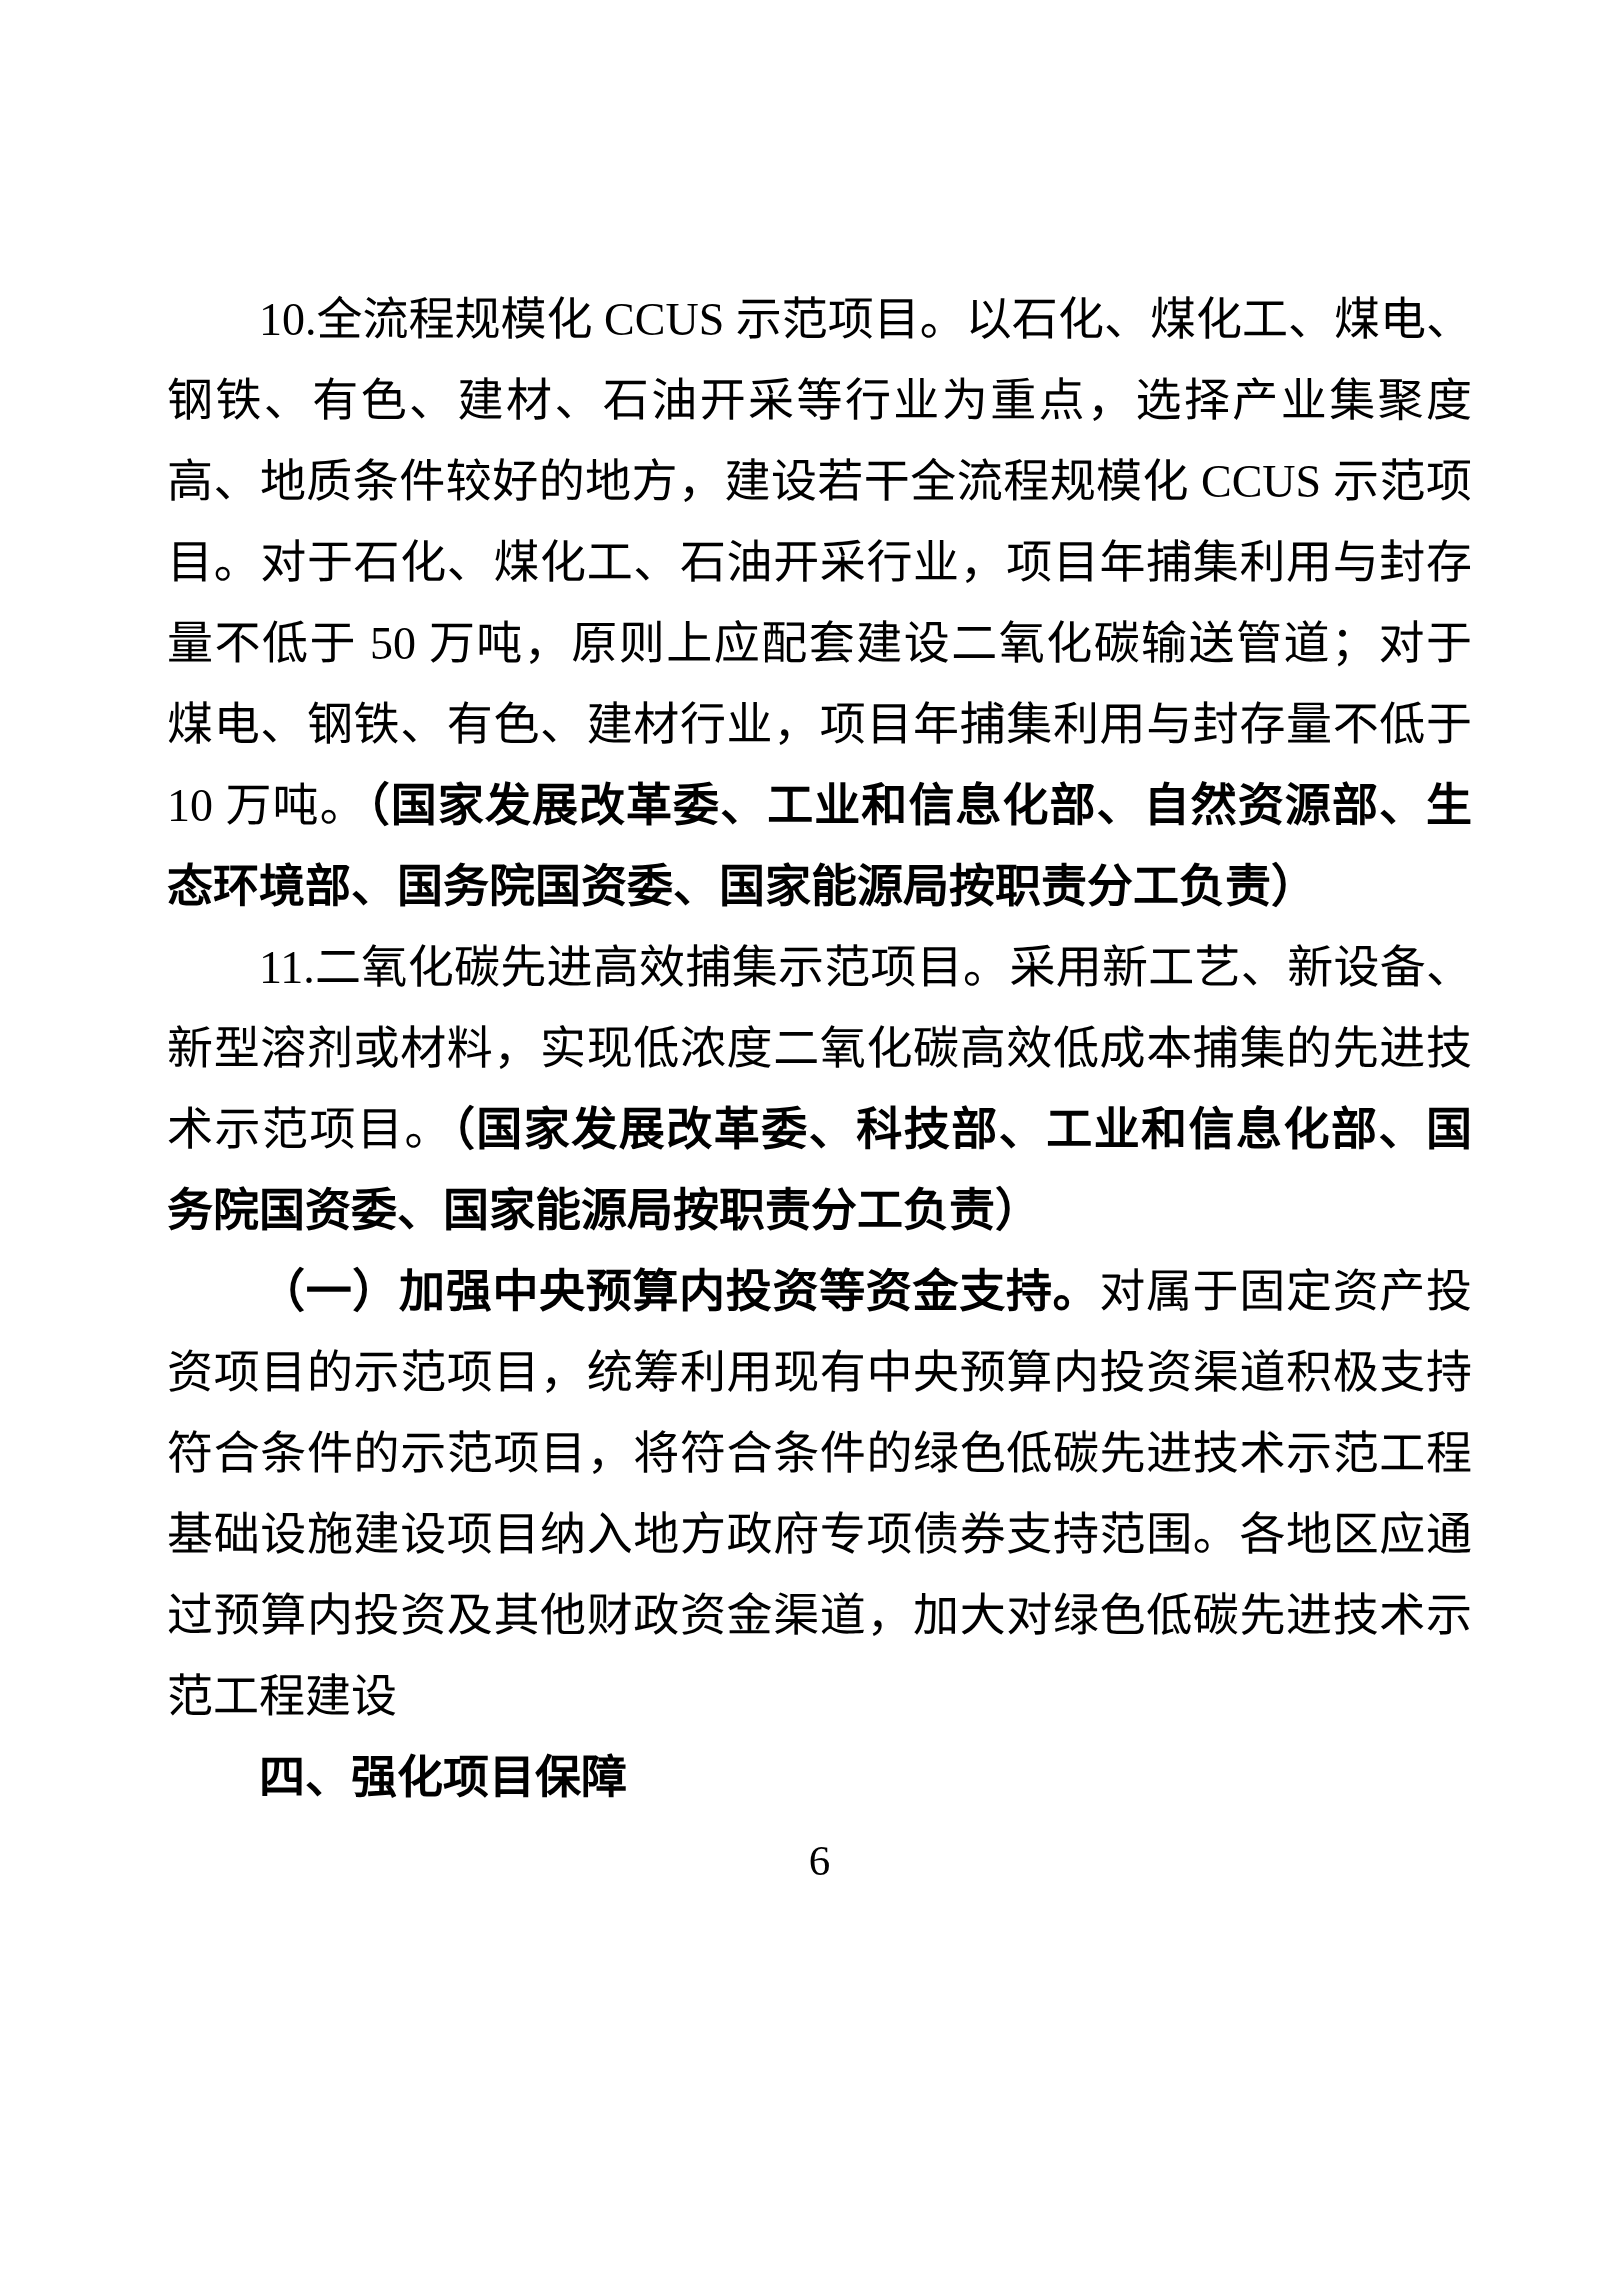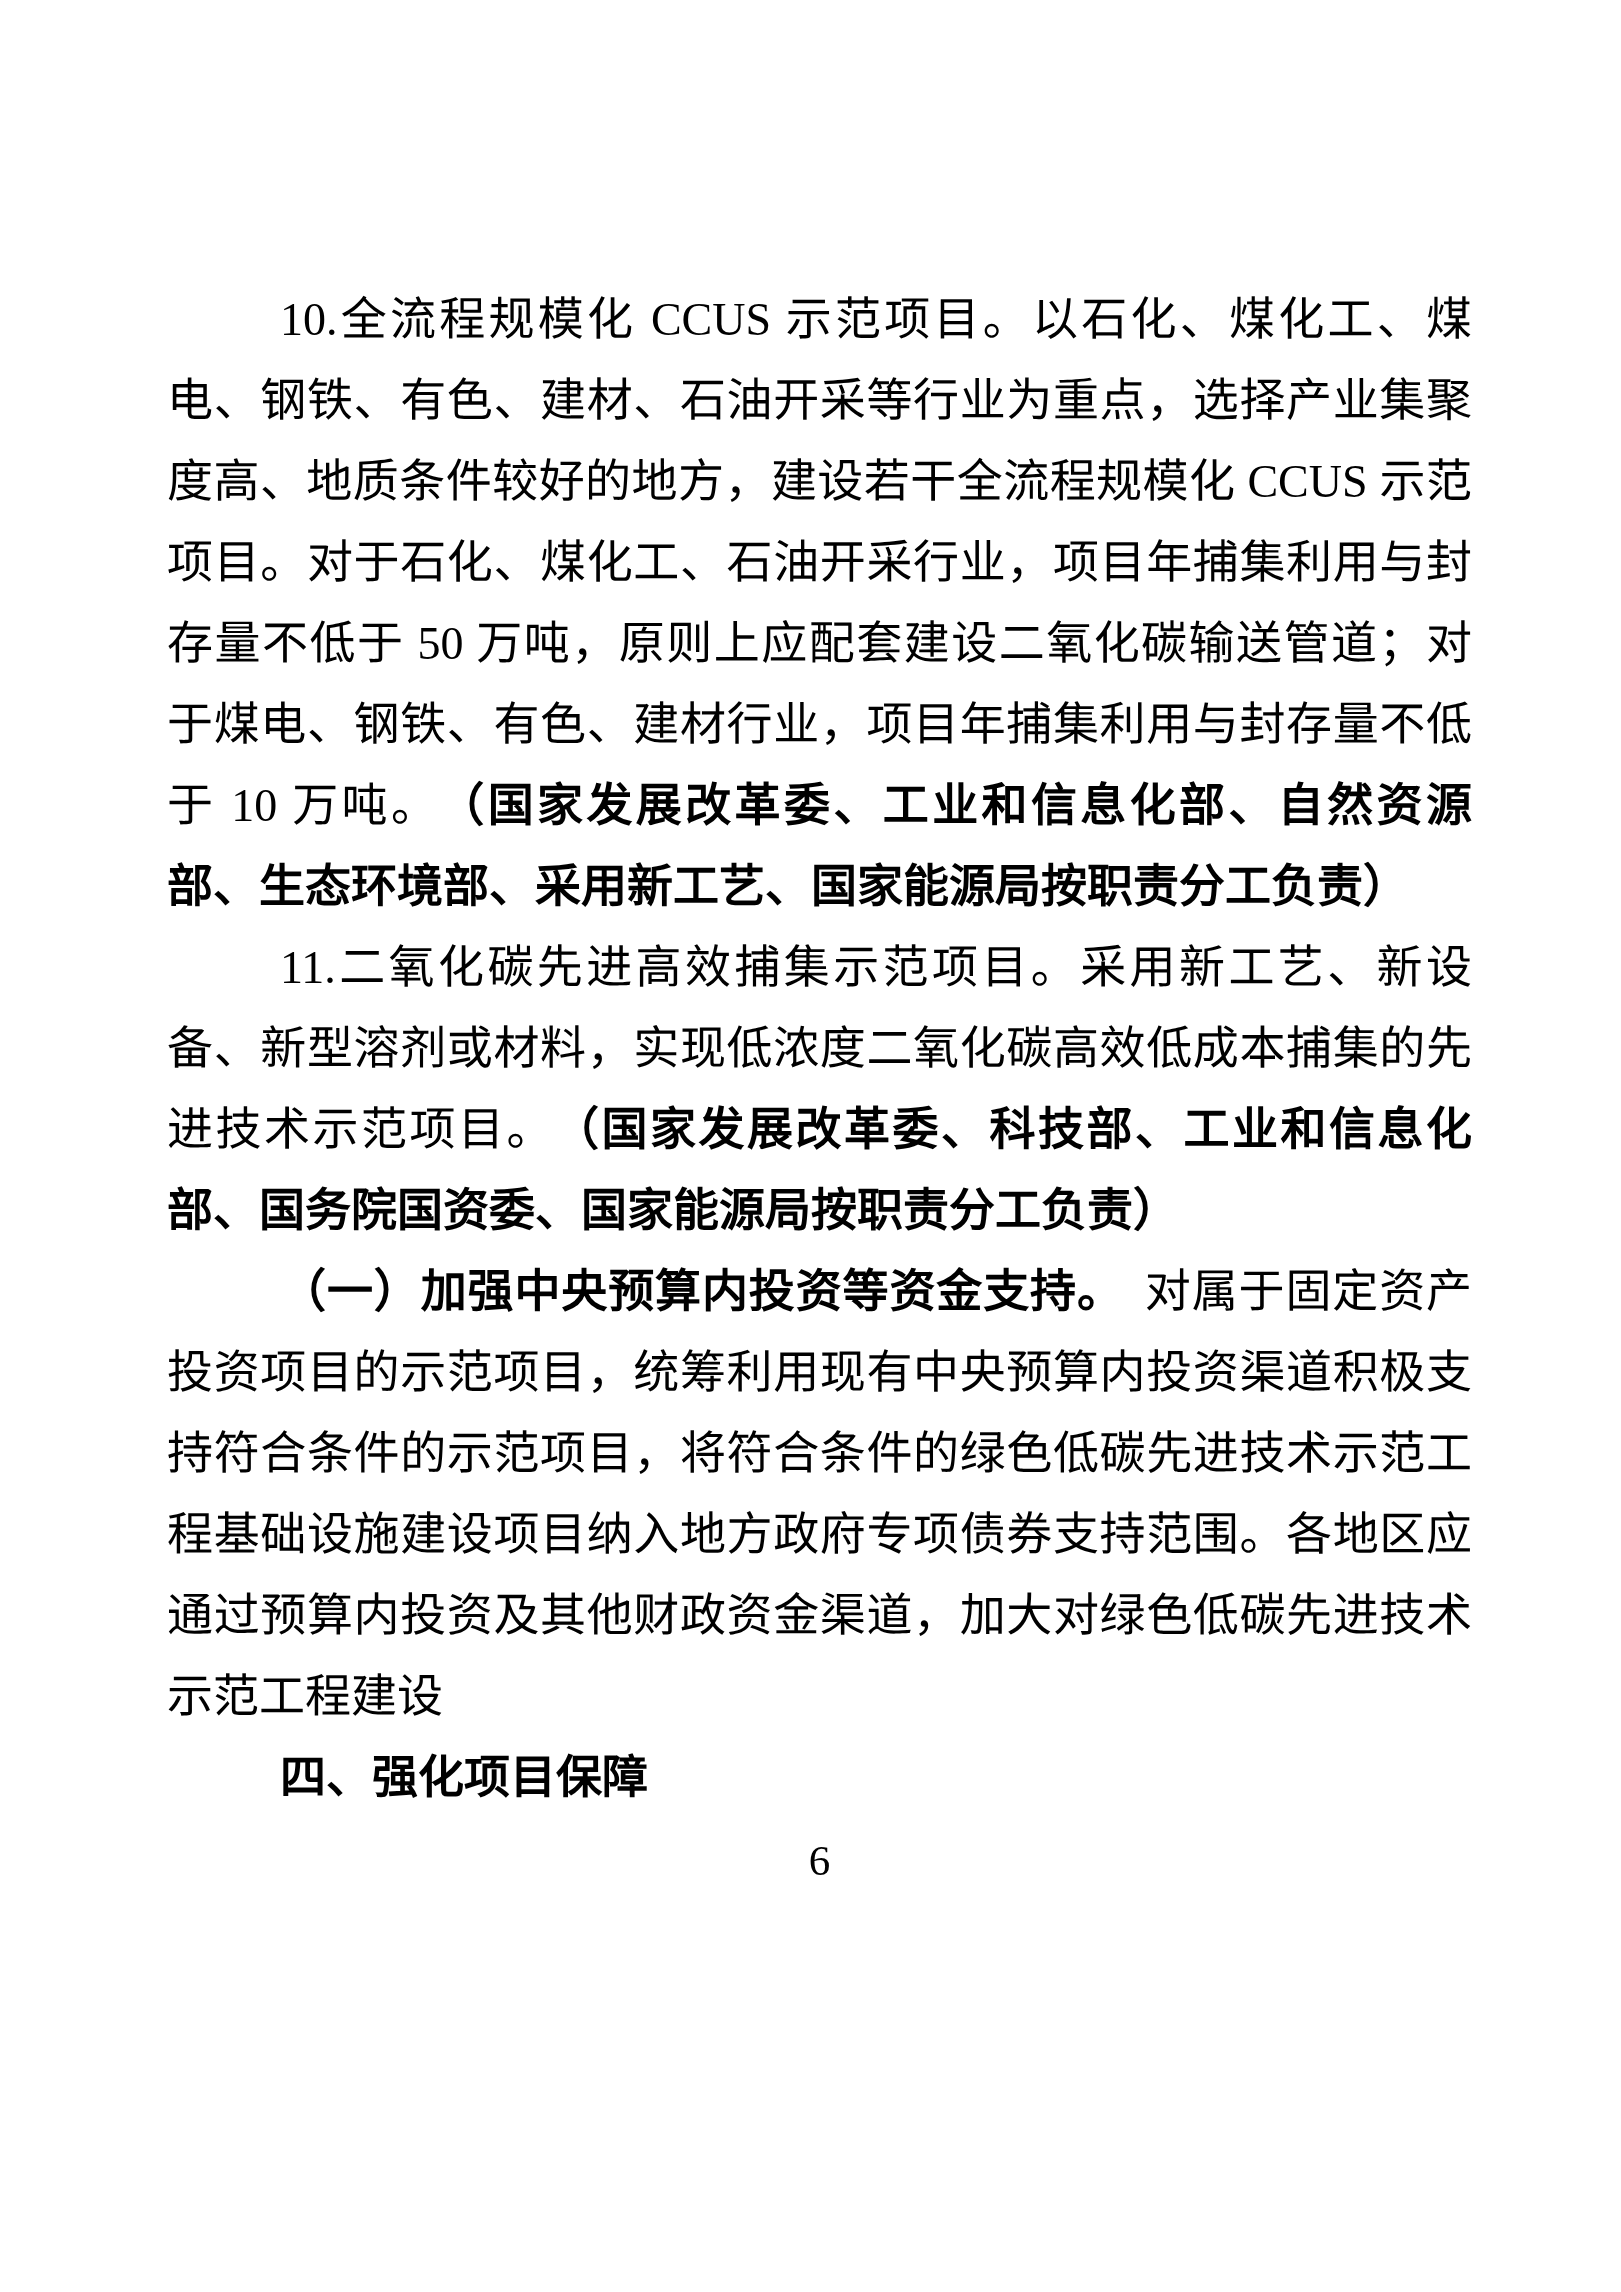"10.全流程规模化 CCUS" .para .seg { margin-left: 21px -> none }
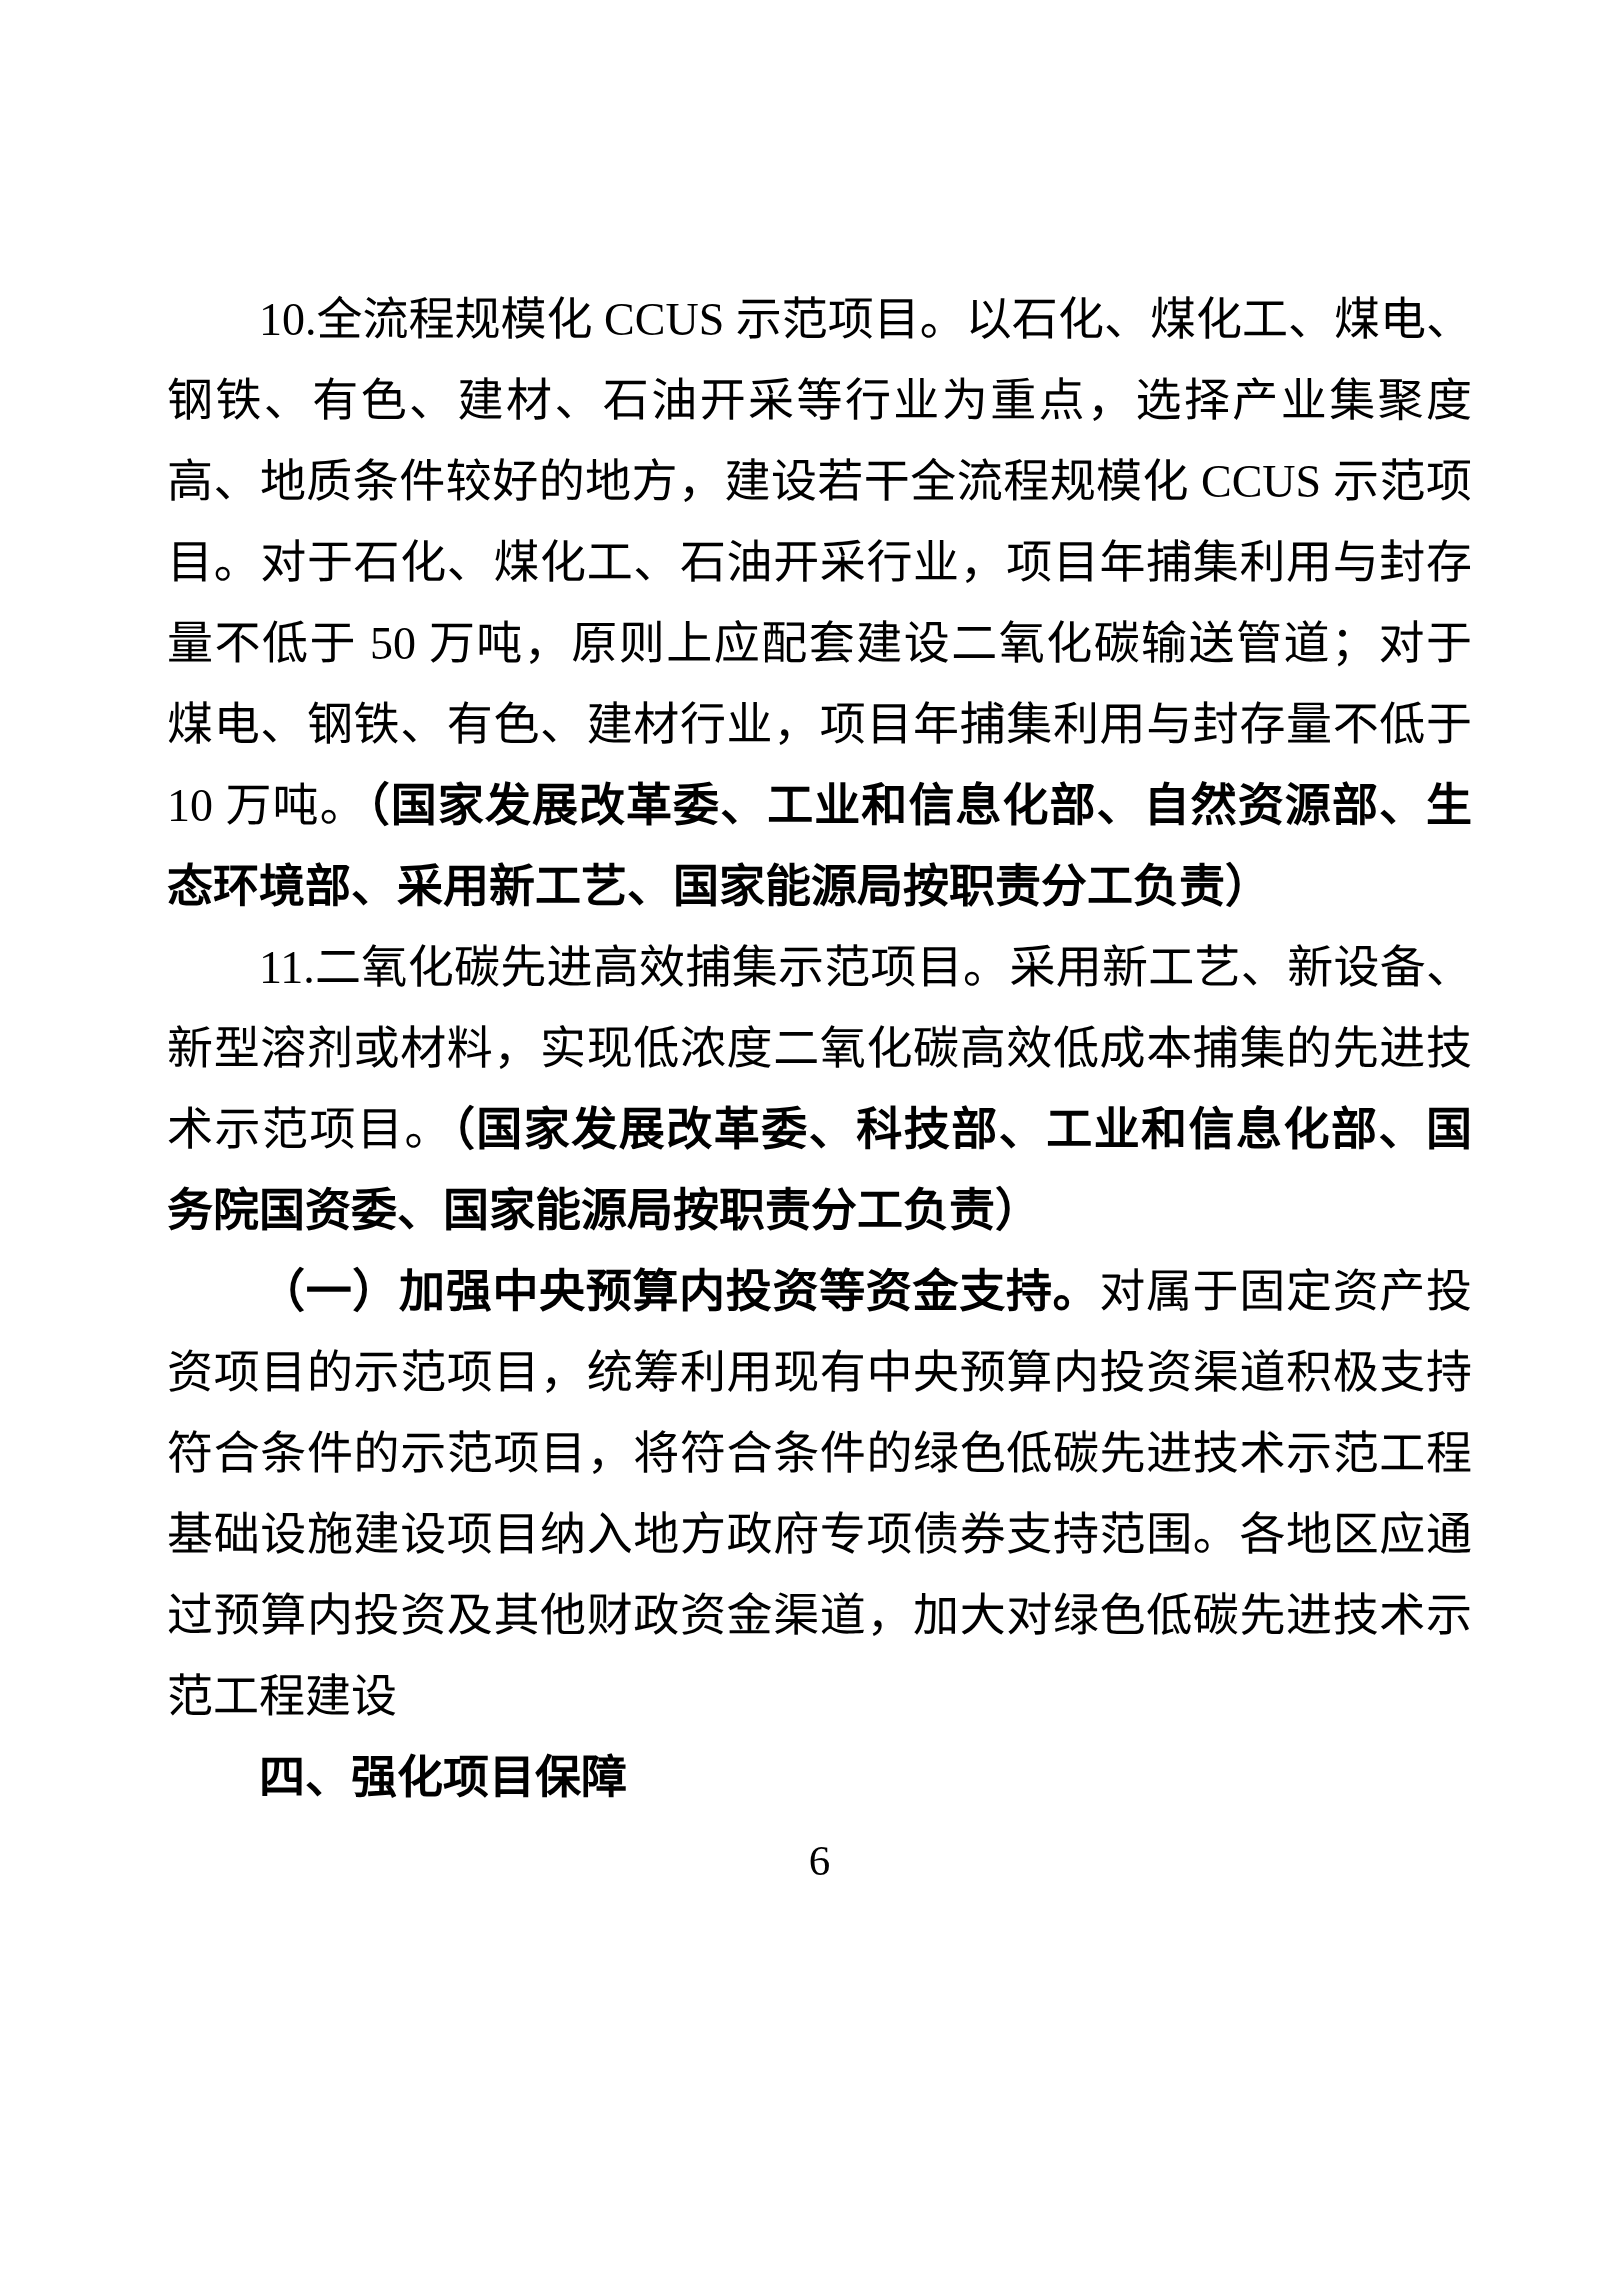"（国家发展改革委、工业和信息化部、自然资源部、生态环境部、采用新工艺、国家能源局" span.seg { text: 采用新工艺 -> 国务院国资委 }
